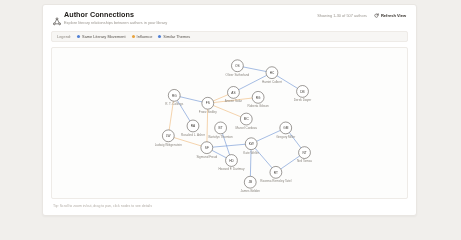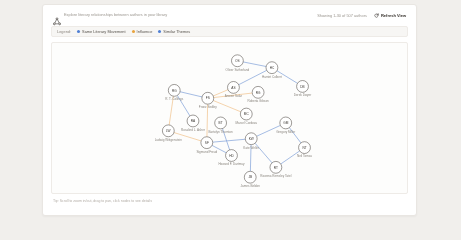"Author Connections" div.page-title { html: none -> <div>Author Connections</div> }
